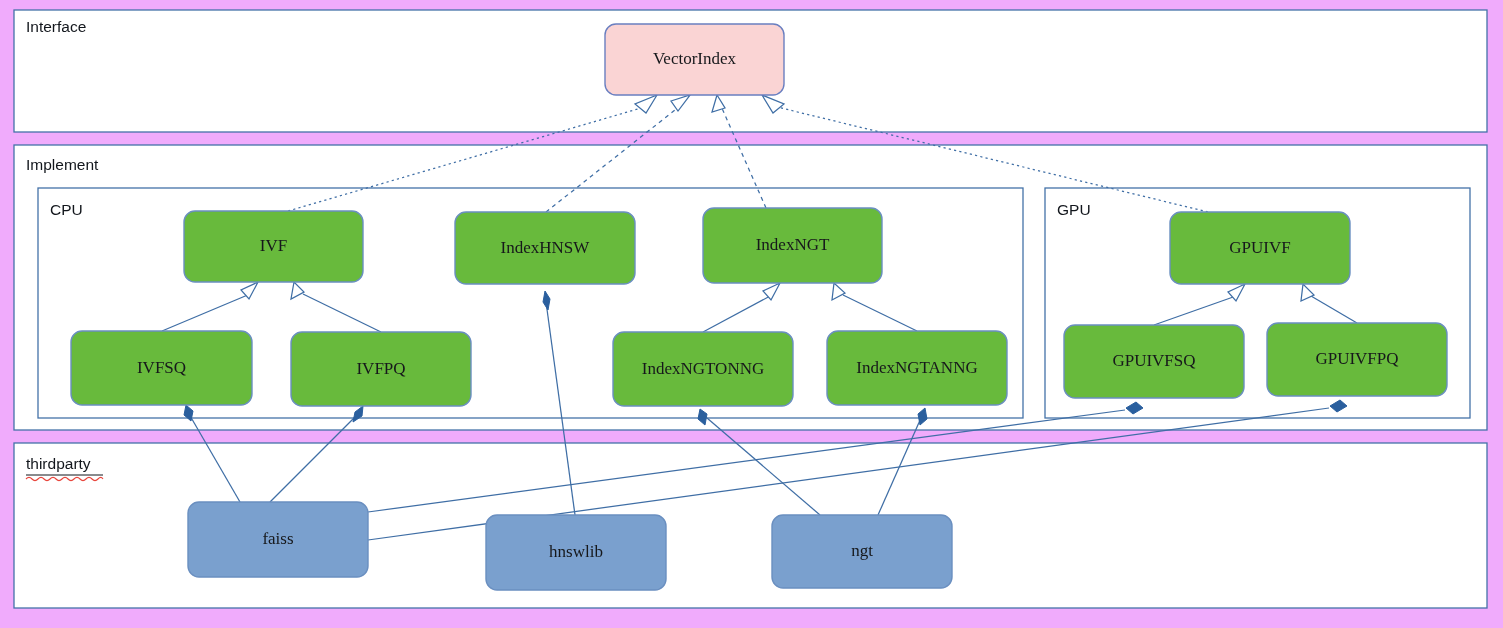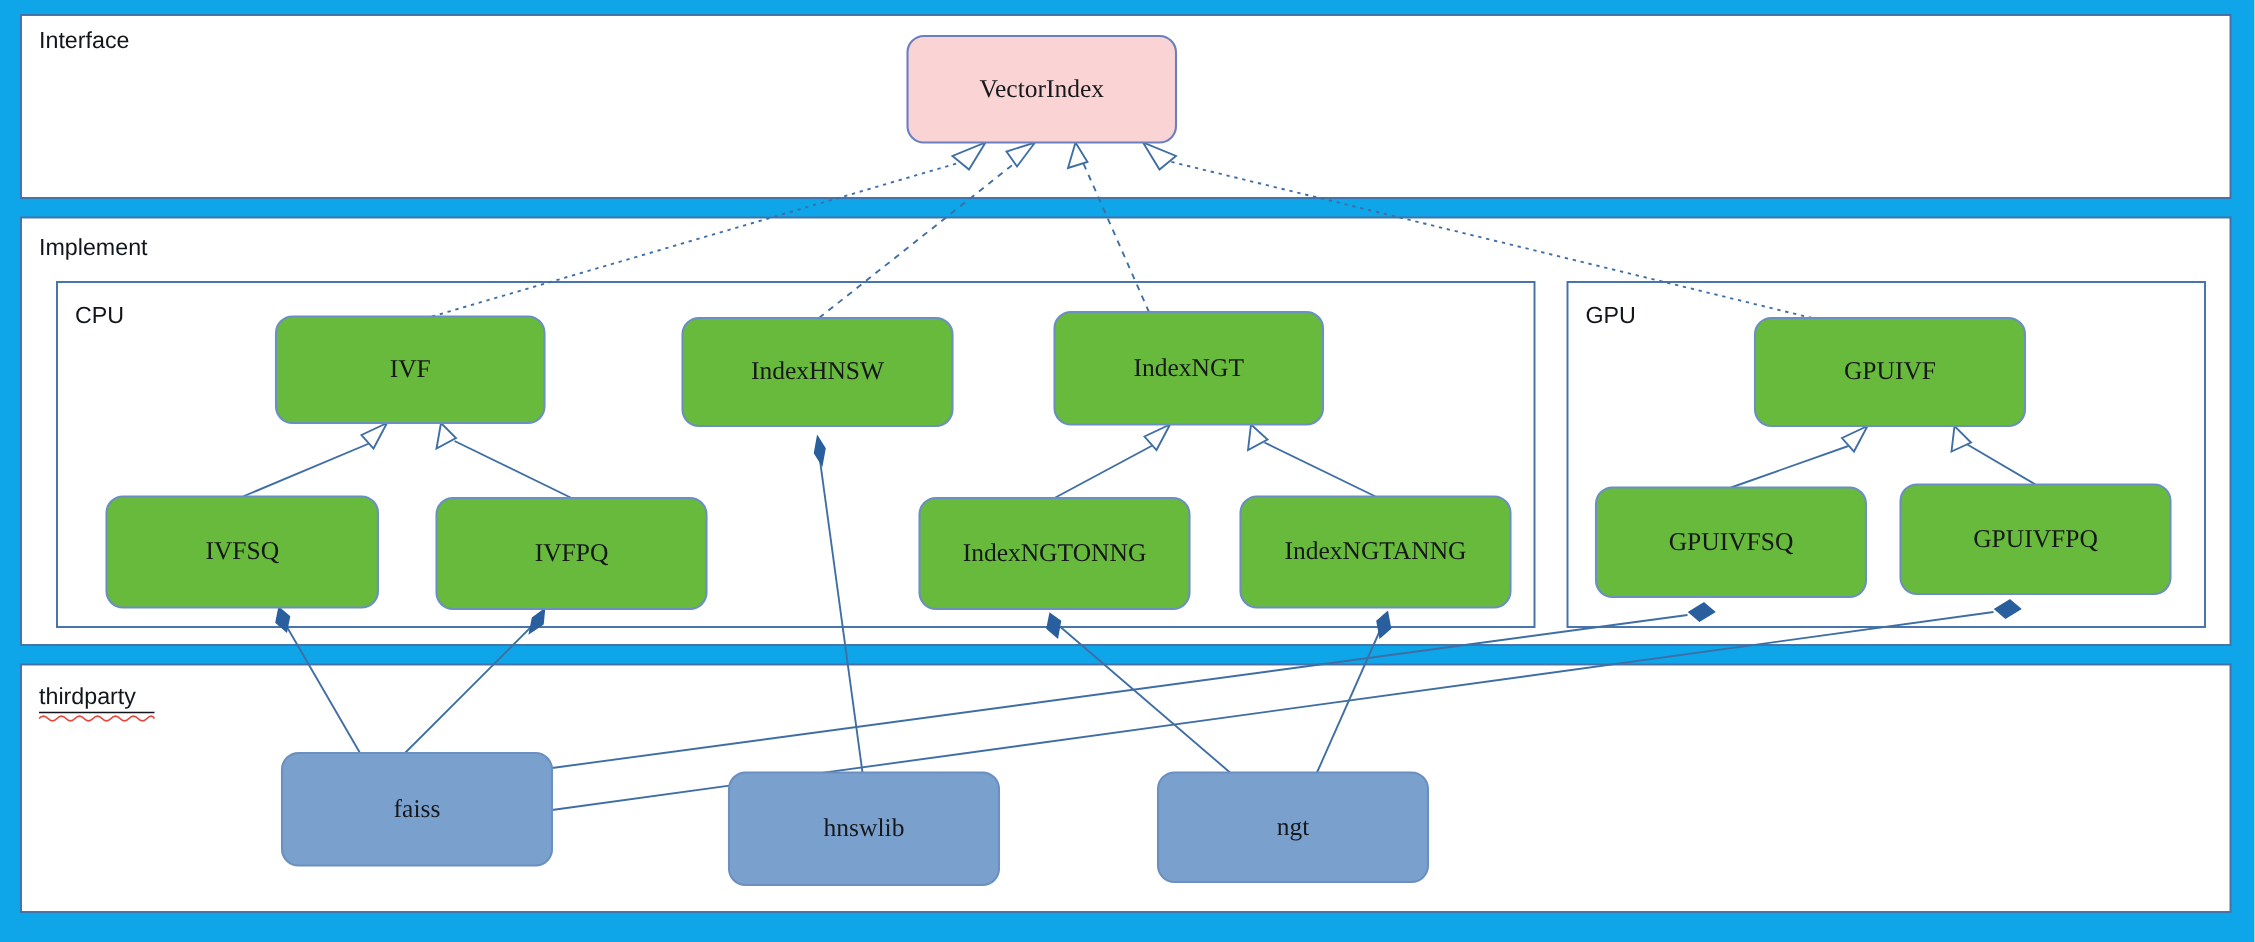"Interface" #canvas { background: #0ea5e9 -> #f0abfc }
